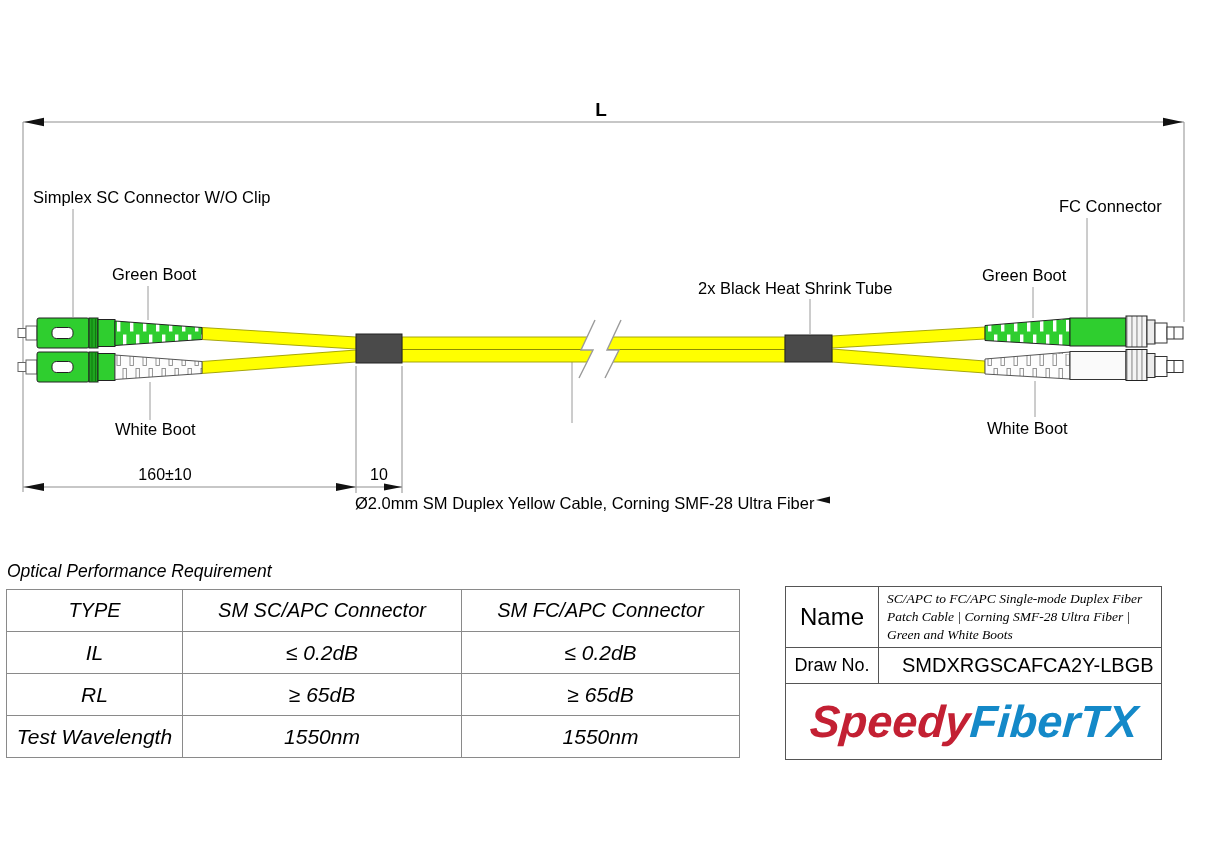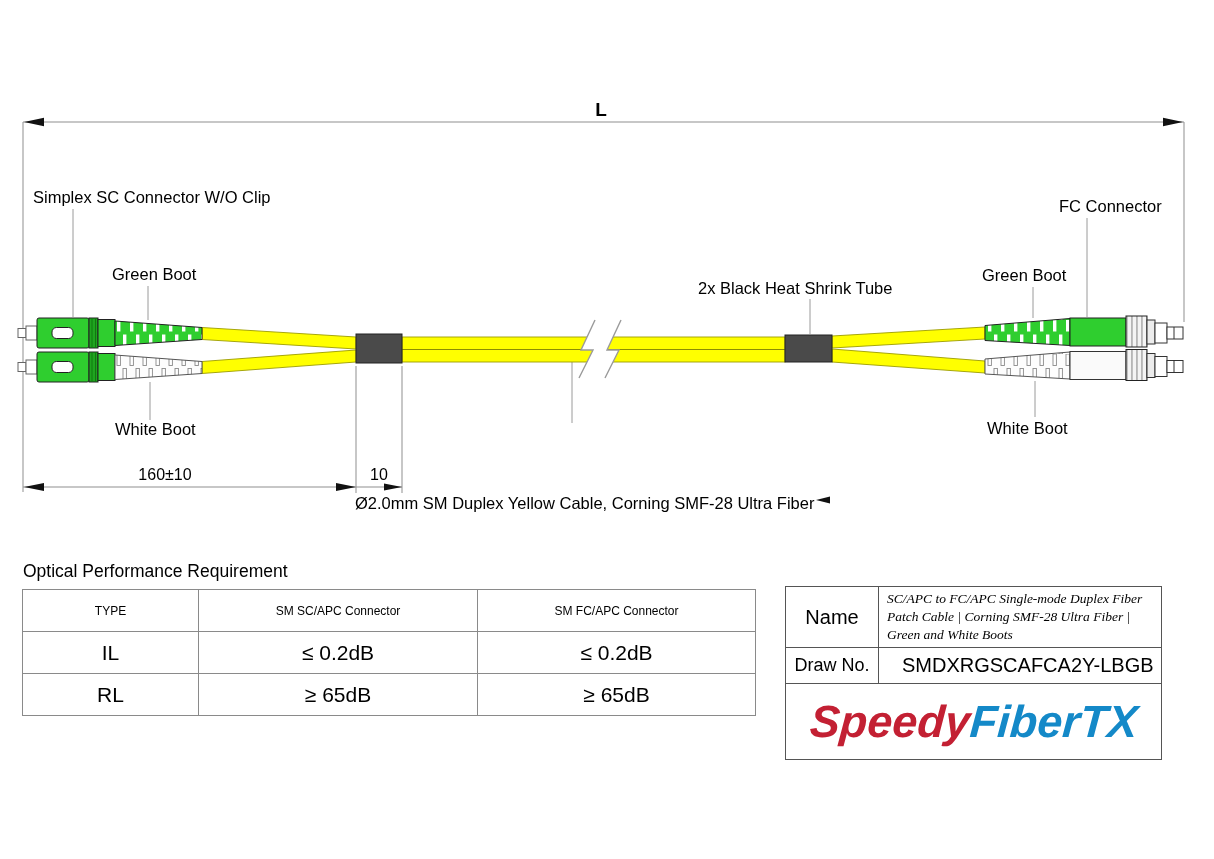"Optical Performance Requirement" #perf { font-style: none -> italic; left: 22px -> 6px }
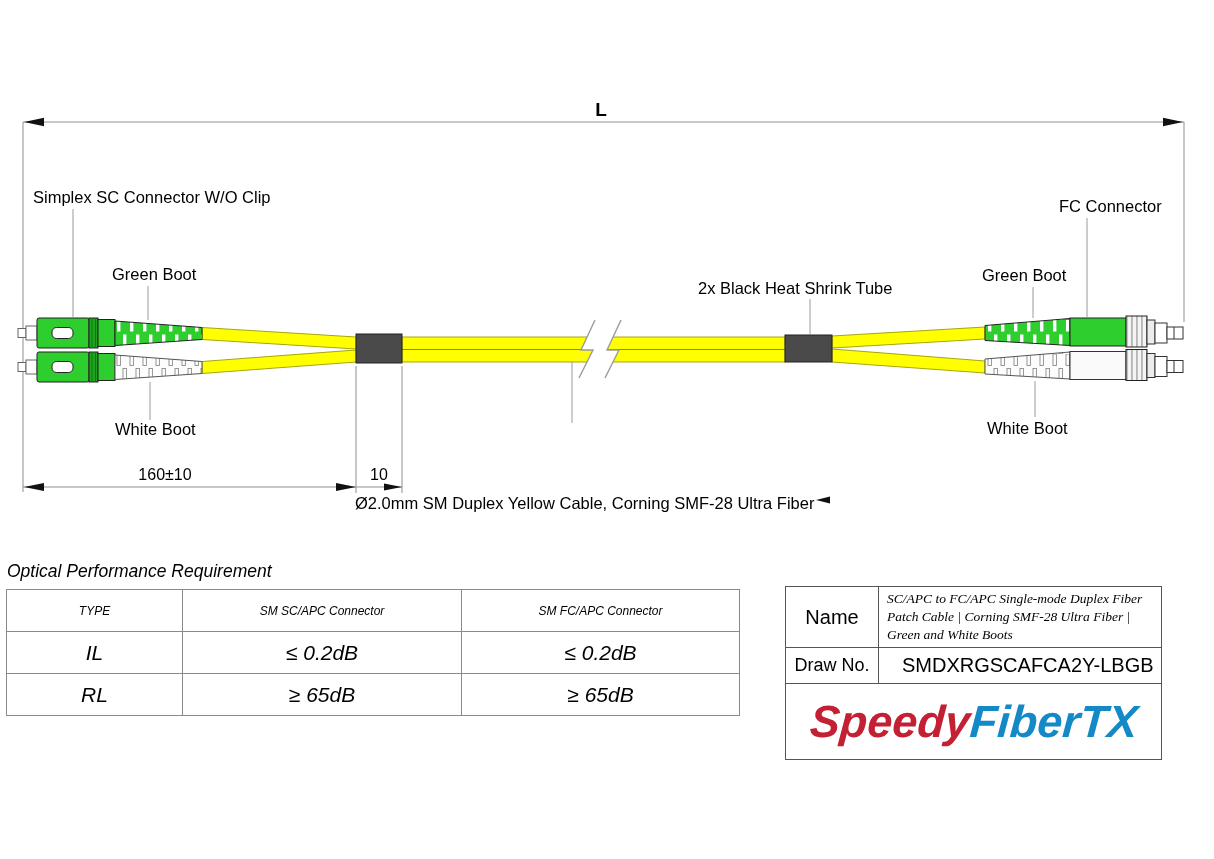"TYPE" table.perf tr.hdr td { font-size: 12px -> 20px }
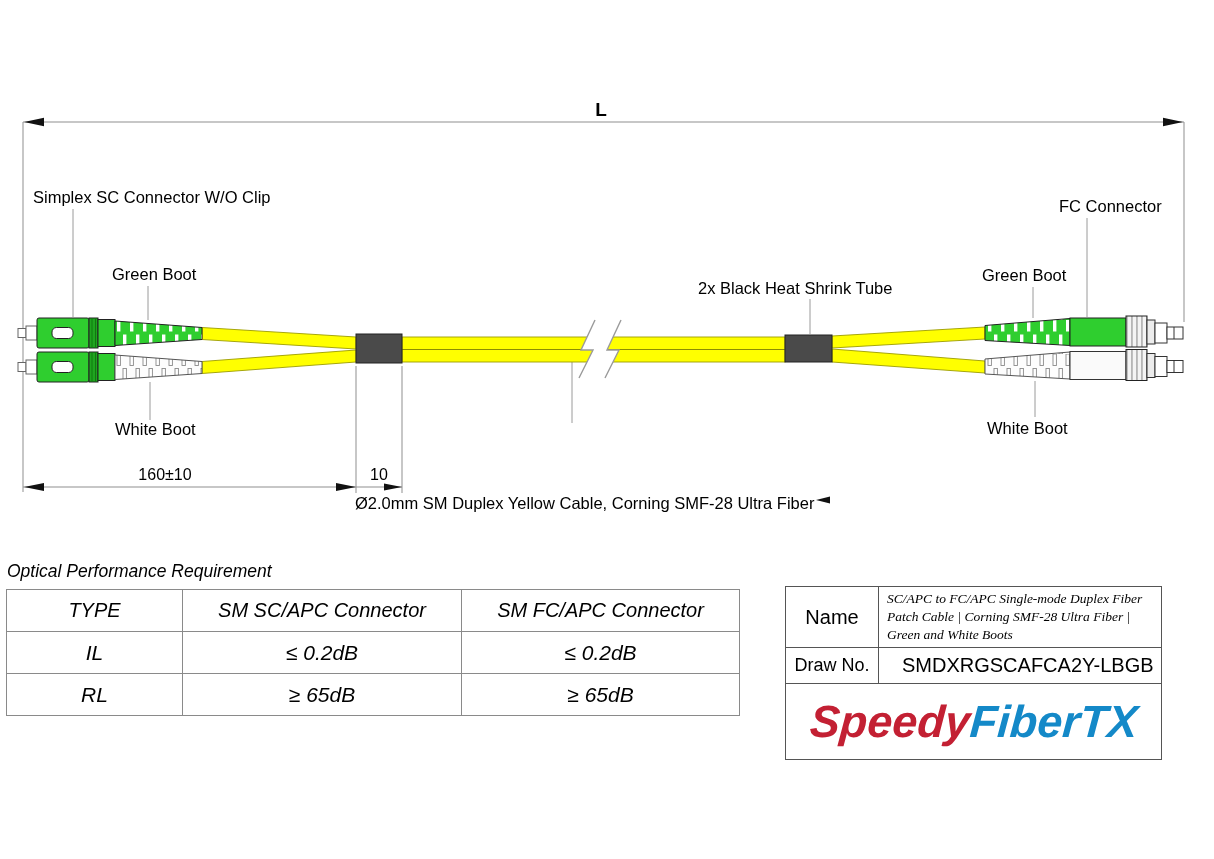"Name" #titleblock .cell-label { font-size: 20px -> 24px }
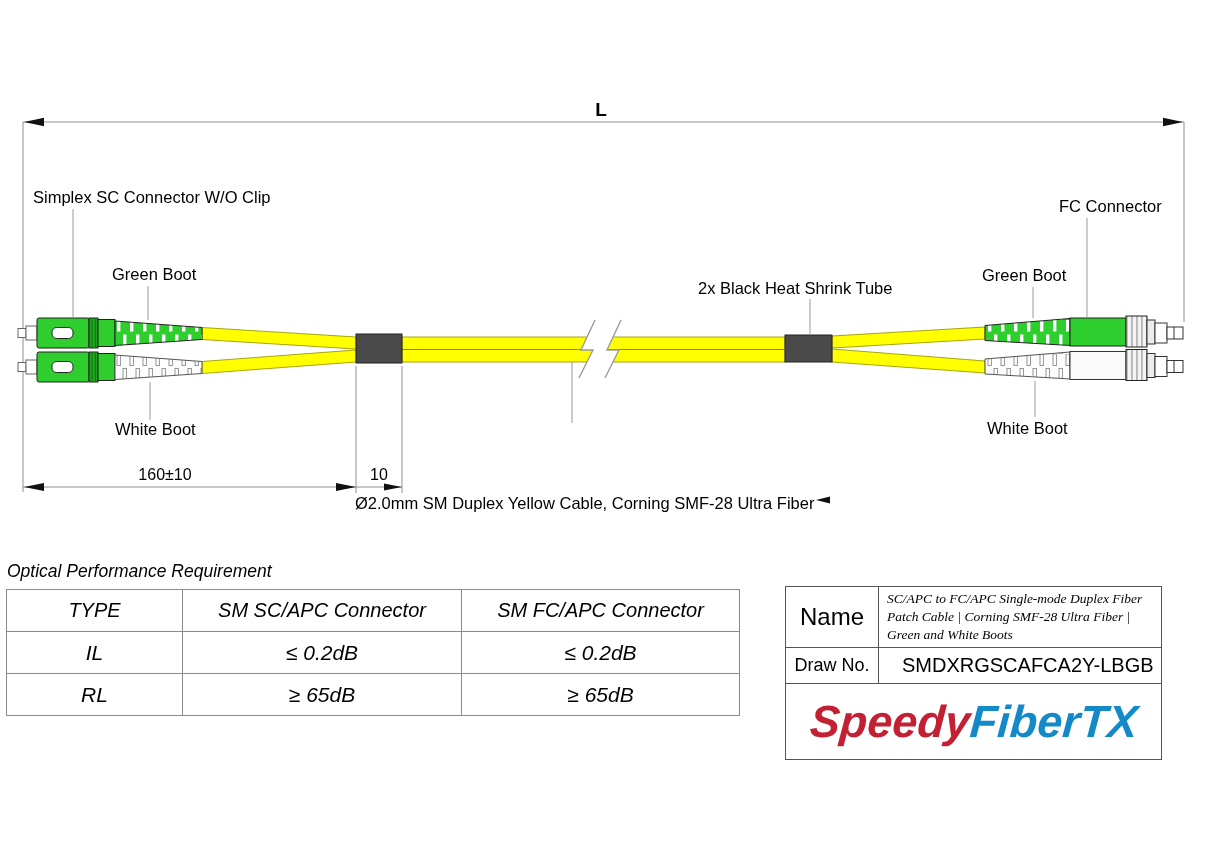"Test Wavelength" tr { html: none -> <tr> <td>Test Wavelength</td> <td>1550nm</td> <td>1550nm</td> </tr> }
